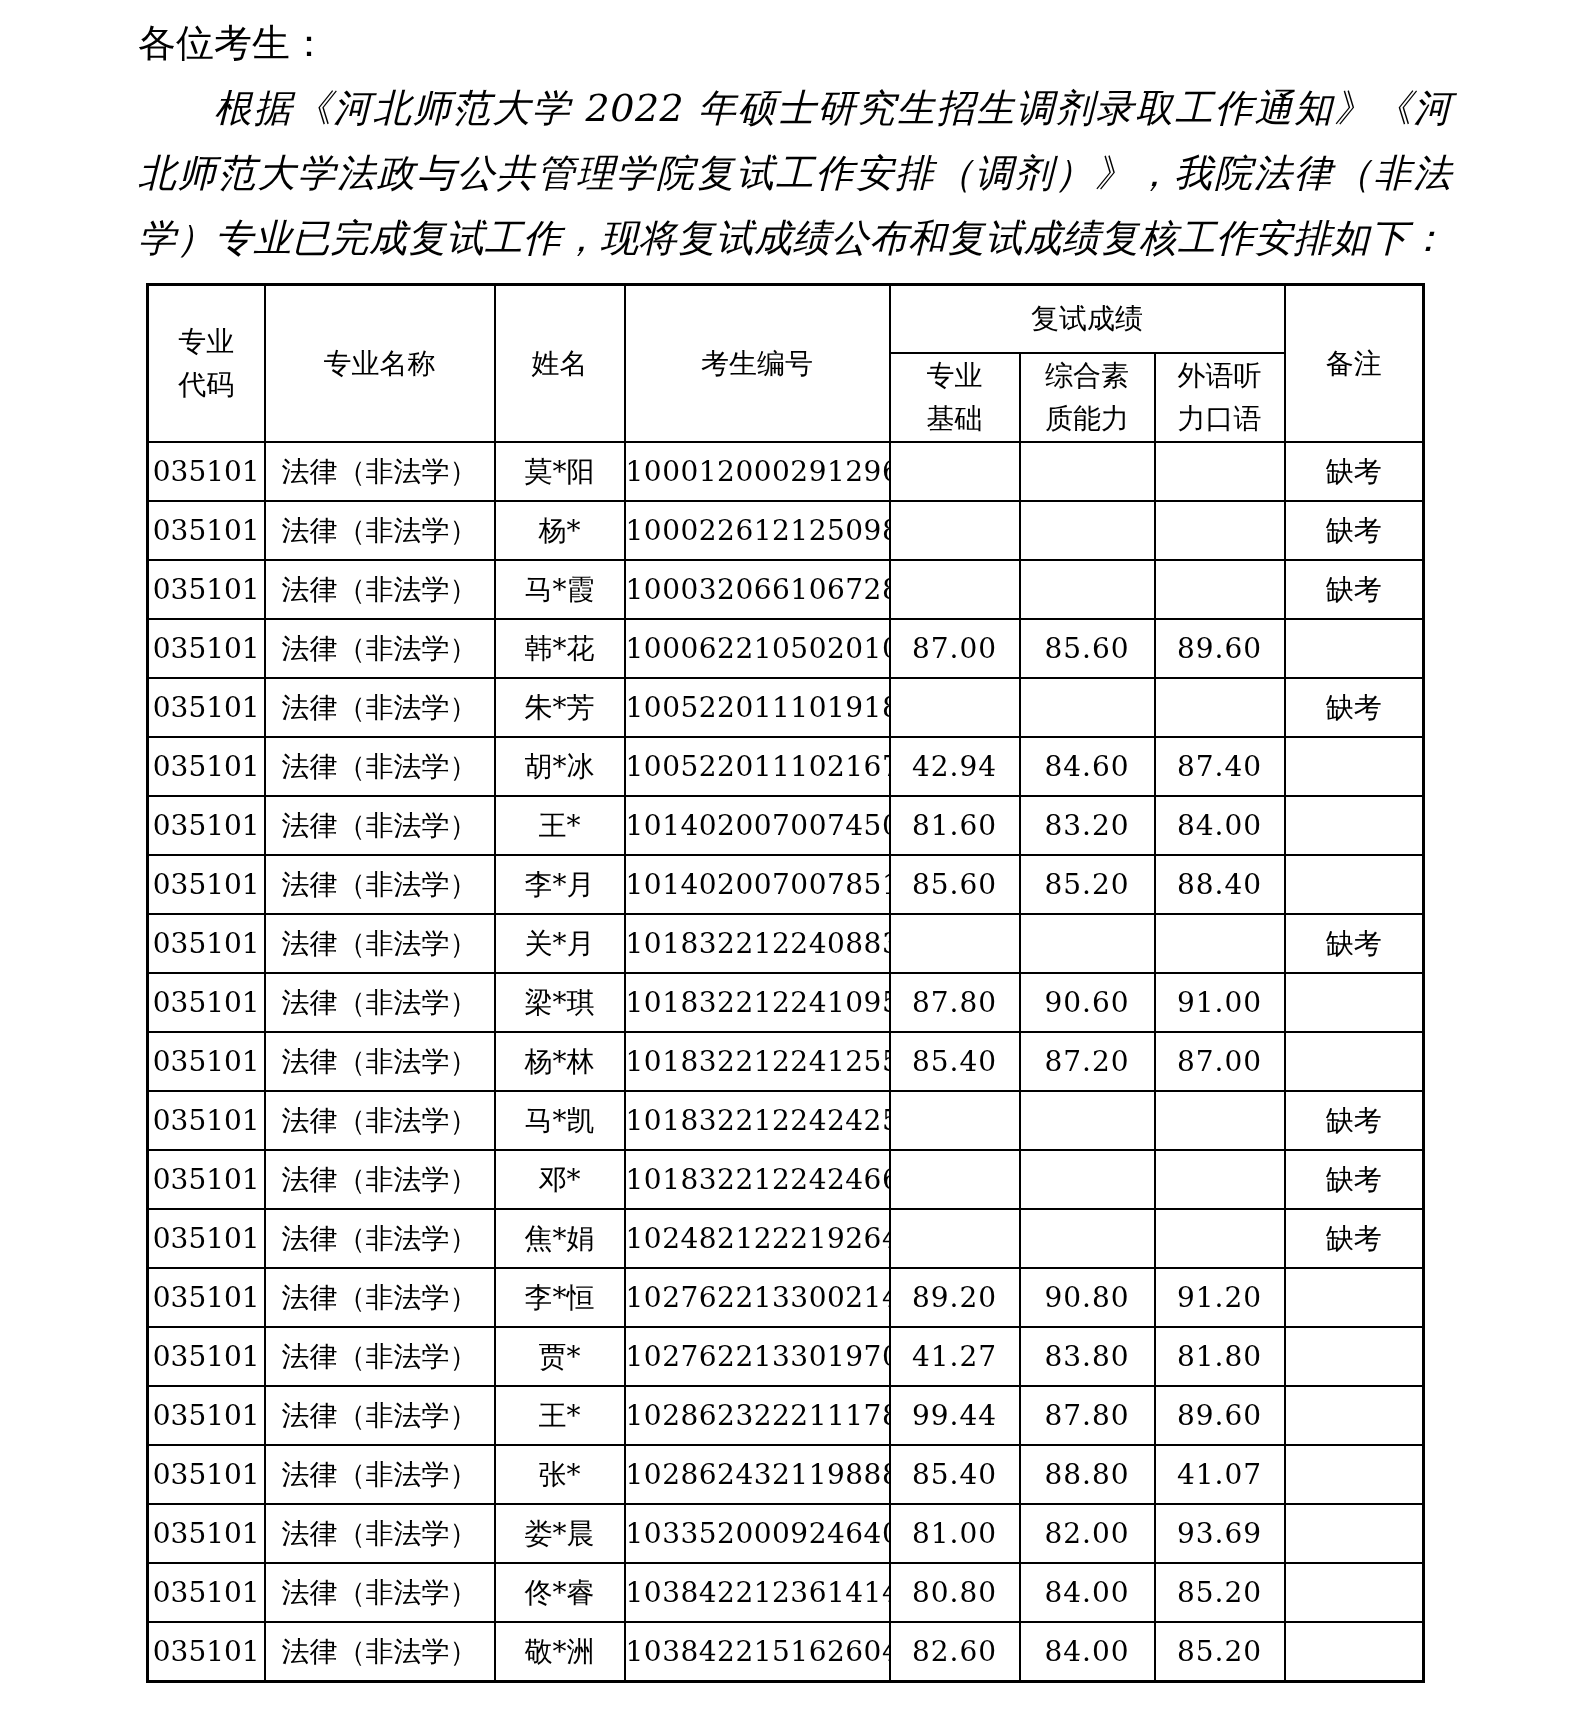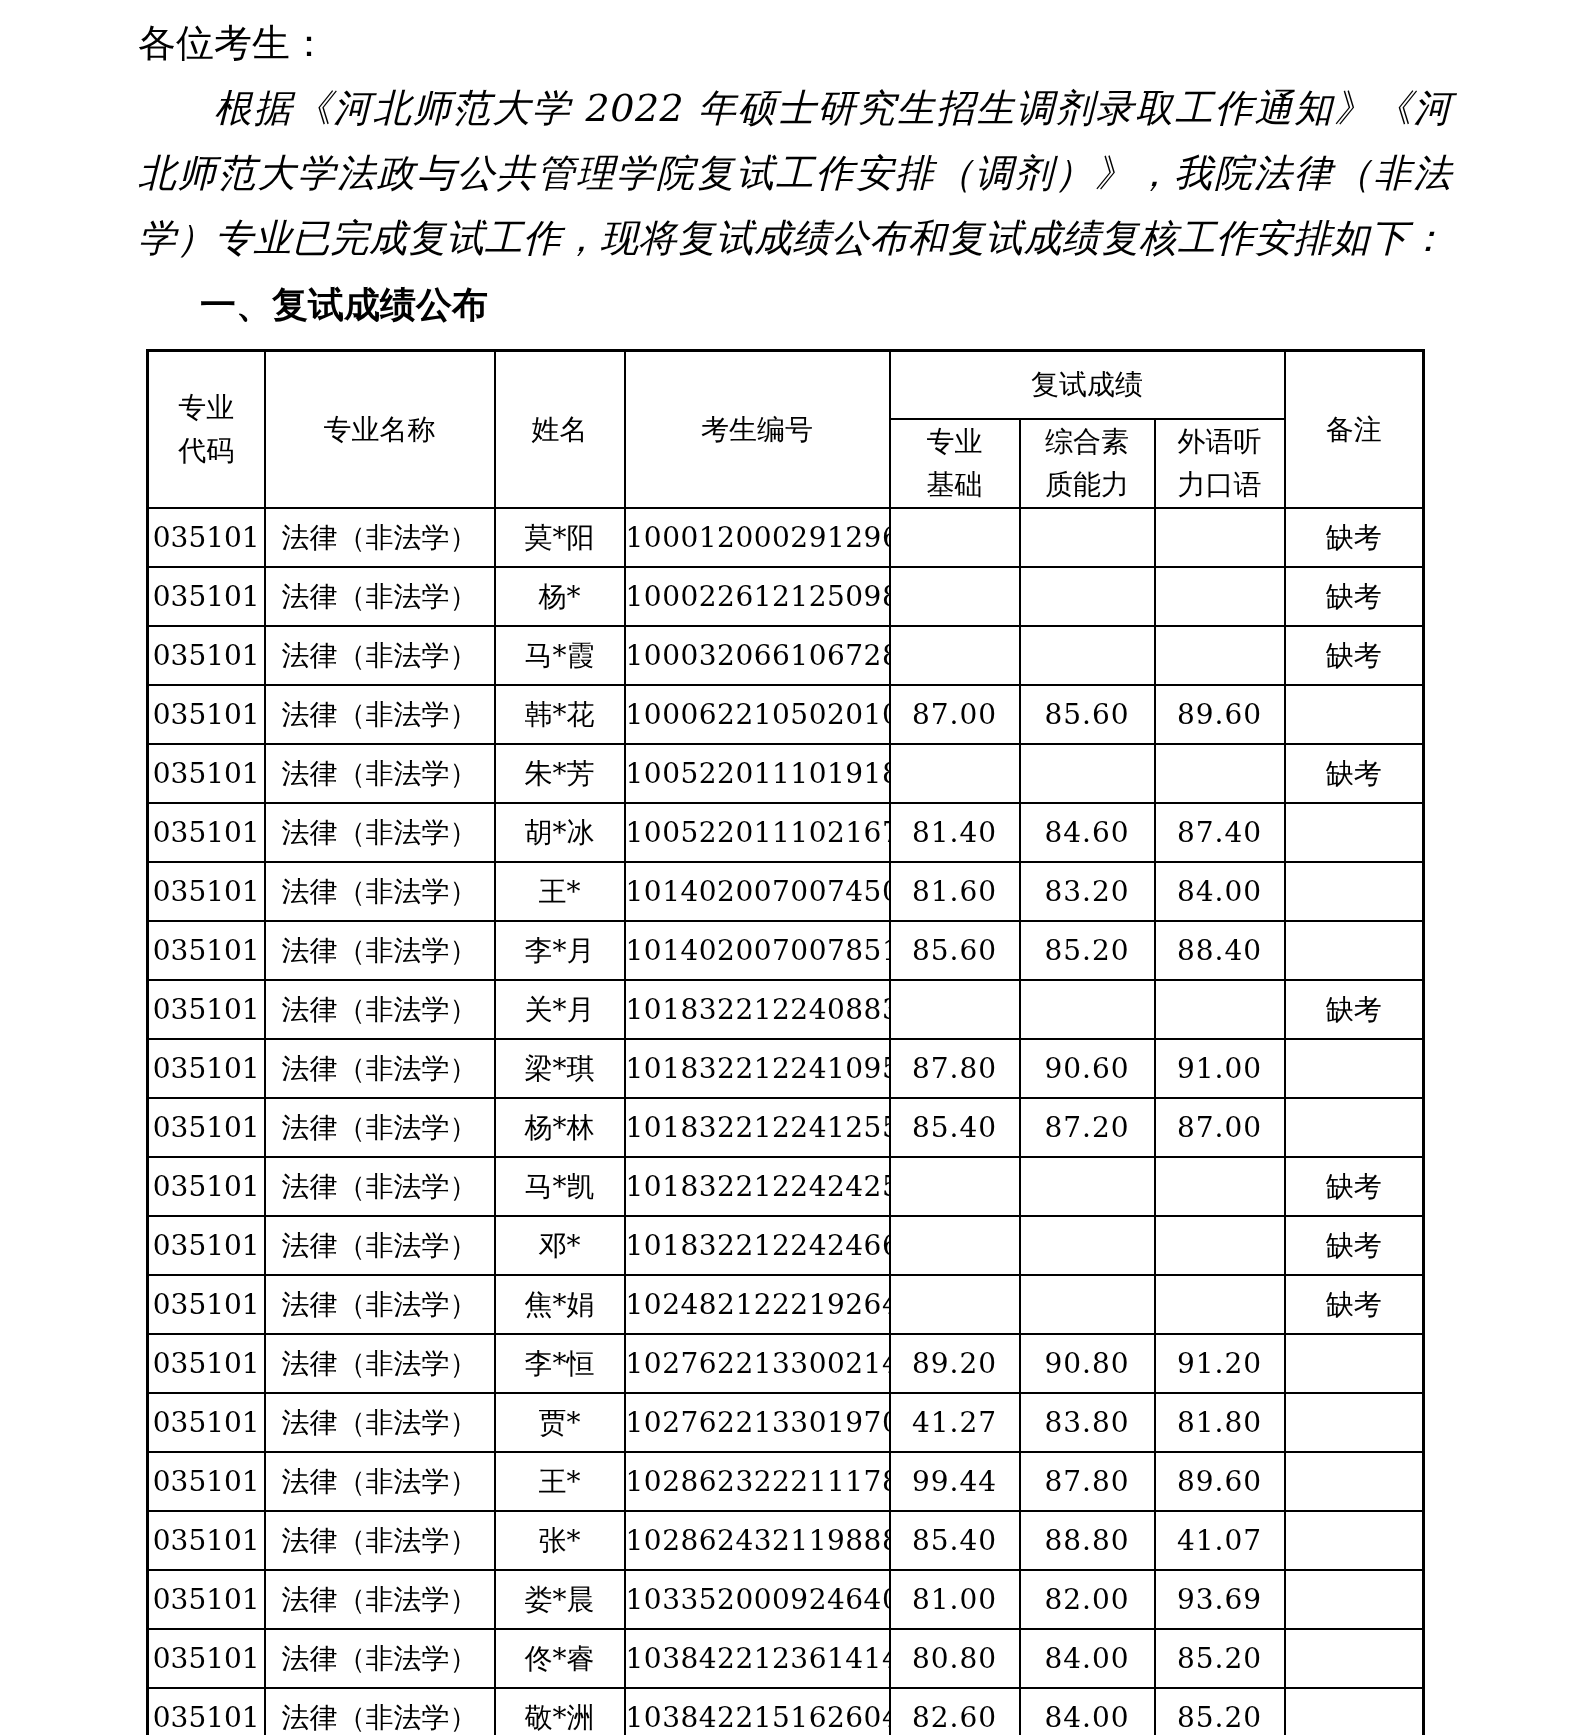"一、复试成绩公布" h2.section-title { html: <h2>一、复试成绩公布</h2> -> none }
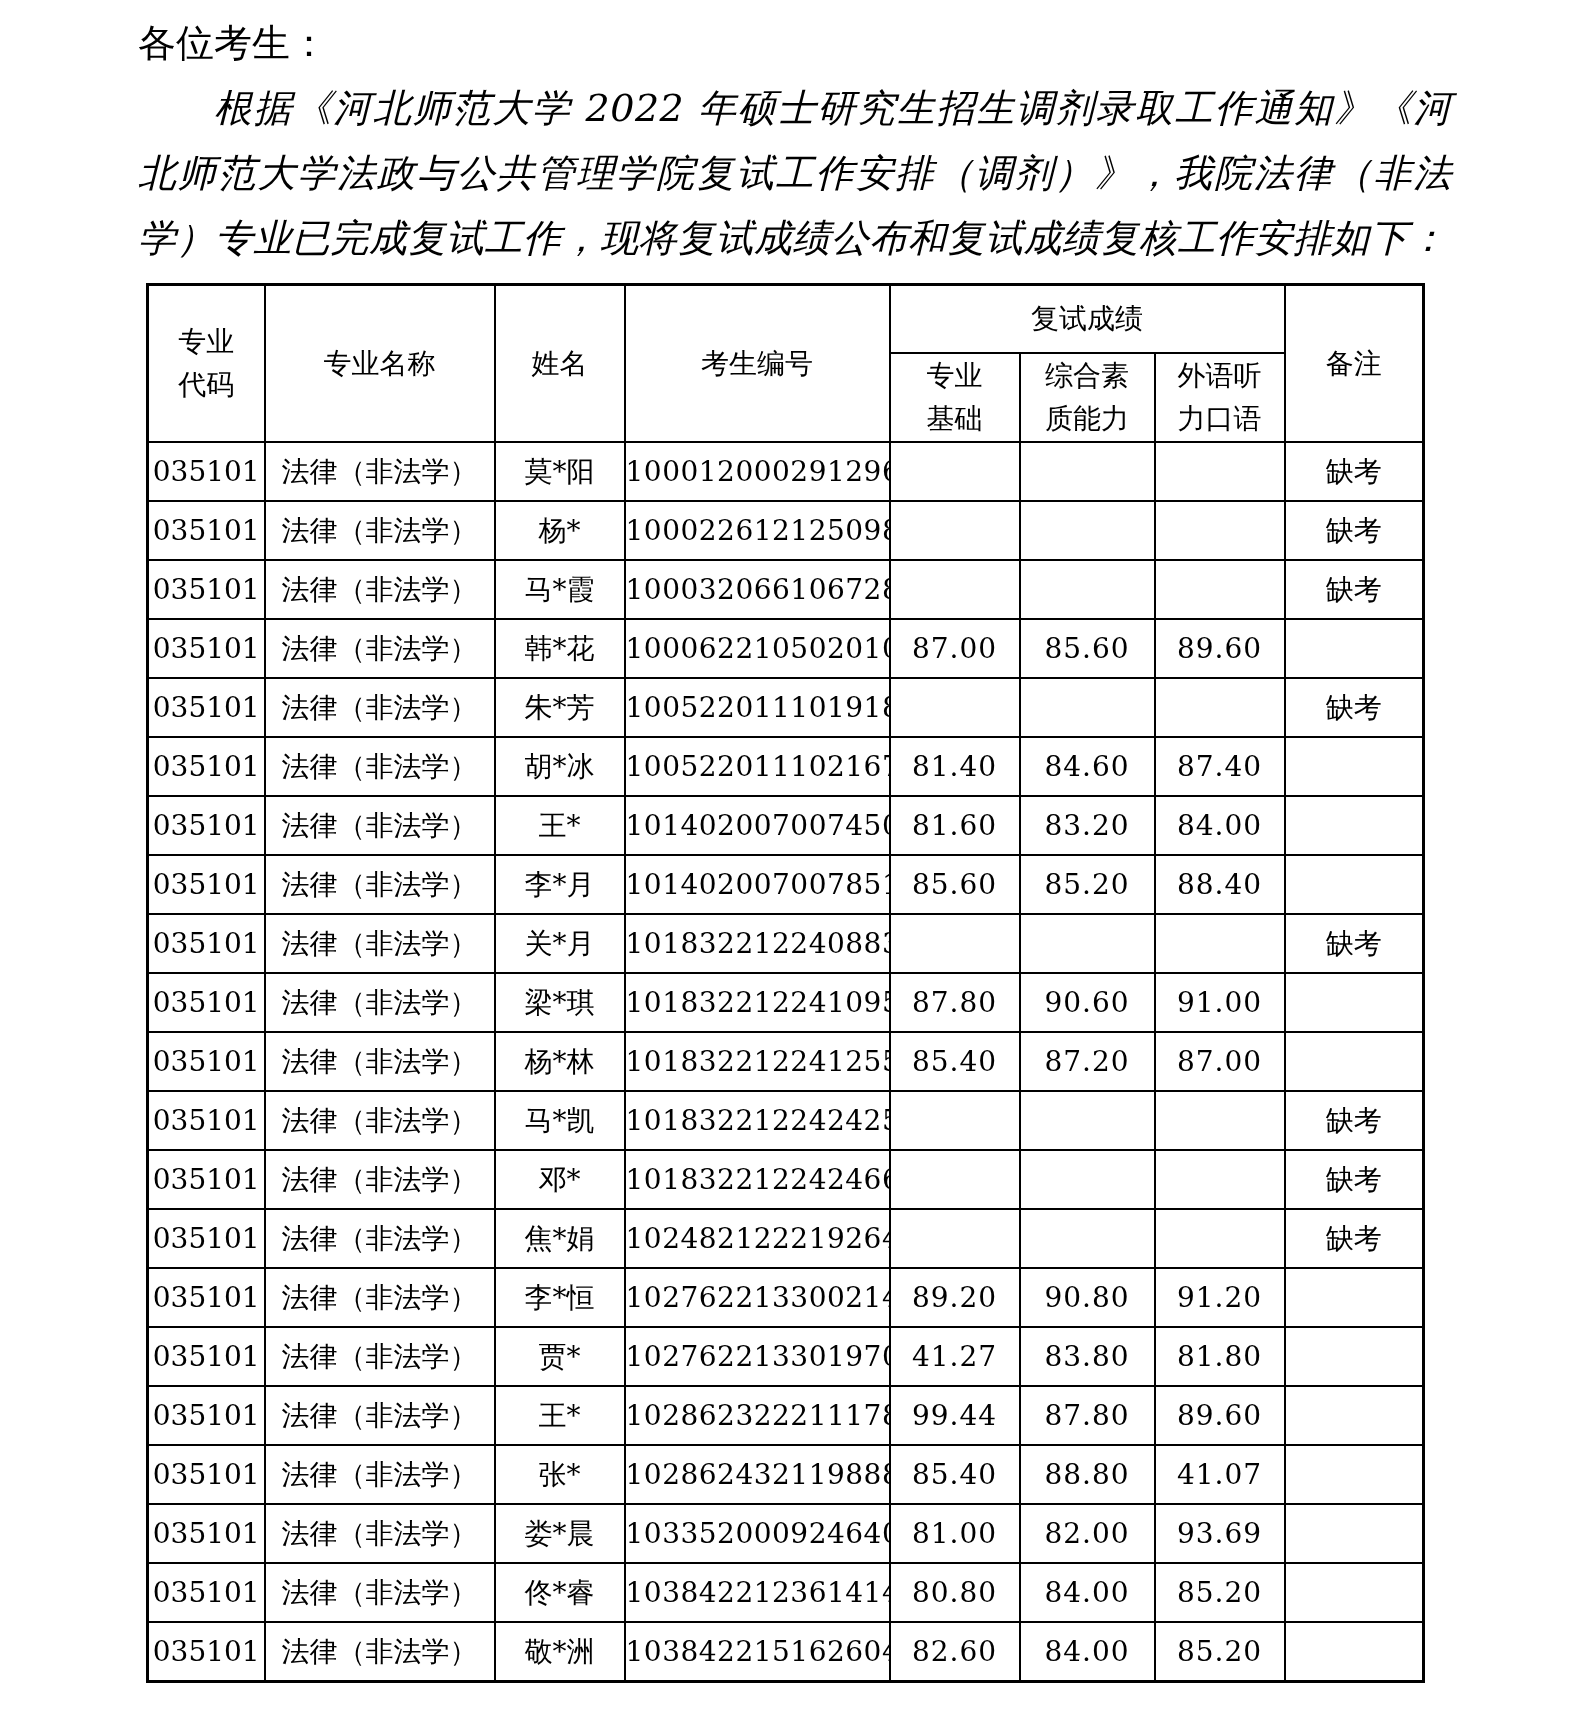"81.40" td.c-score { text: 81.40 -> 42.94 }
